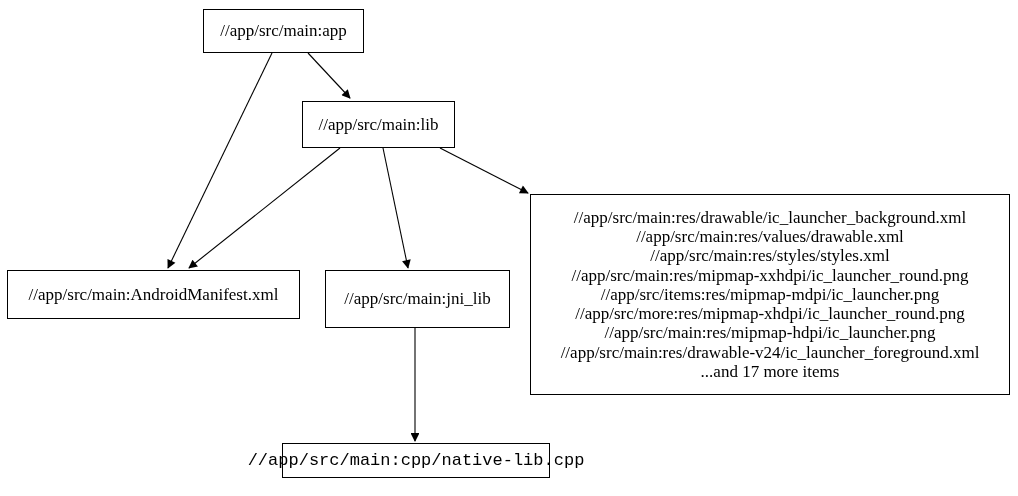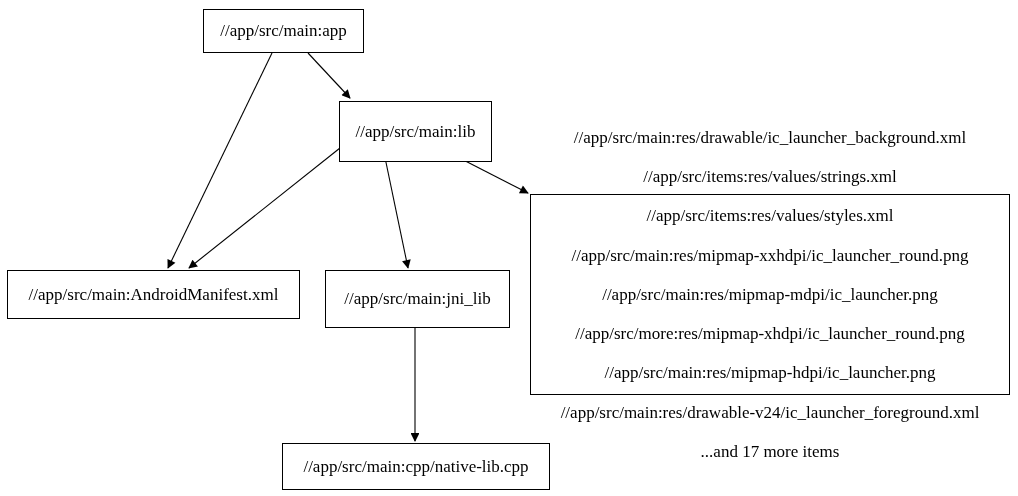"//app/src/main:lib" .node-lib { height: 61px -> 47px; margin-left: 37px -> none }
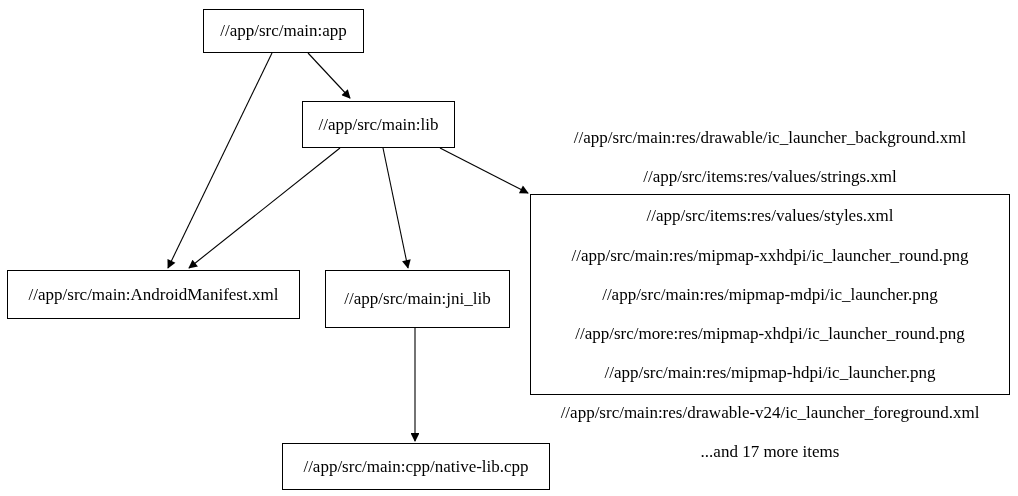"//app/src/main:res/drawable/ic_launcher_" .node-res { gap: 20px -> none }
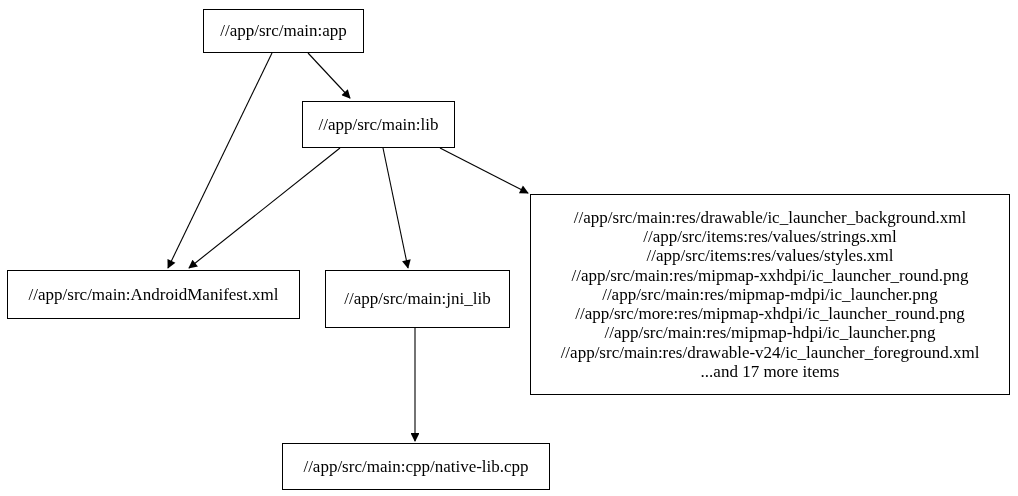"//app/src/items:res/values/strings.xml" span.res-line { text: //app/src/items:res/values/strings.xml -> //app/src/main:res/values/drawable.xml }
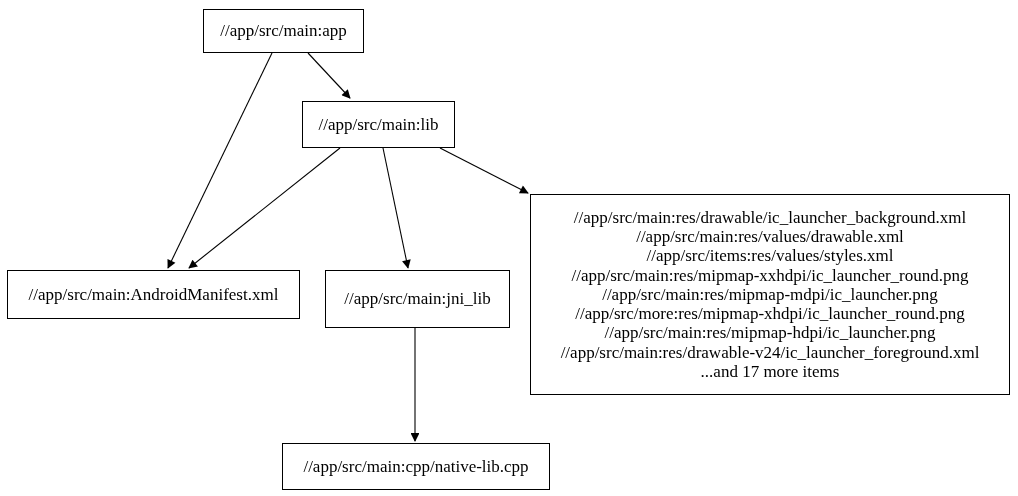"//app/src/items:res/values/styles.xml" span.res-line { text: //app/src/items:res/values/styles.xml -> //app/src/main:res/styles/styles.xml }
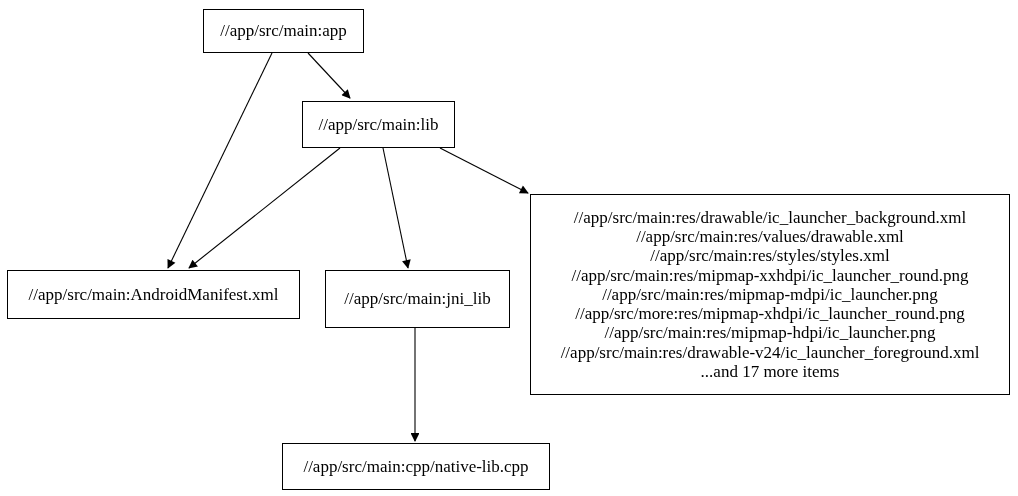"//app/src/main:res/mipmap-mdpi/ic_launch" span.res-line { text: //app/src/main:res/mipmap-mdpi/ic -> //app/src/items:res/mipmap-mdpi/ic }
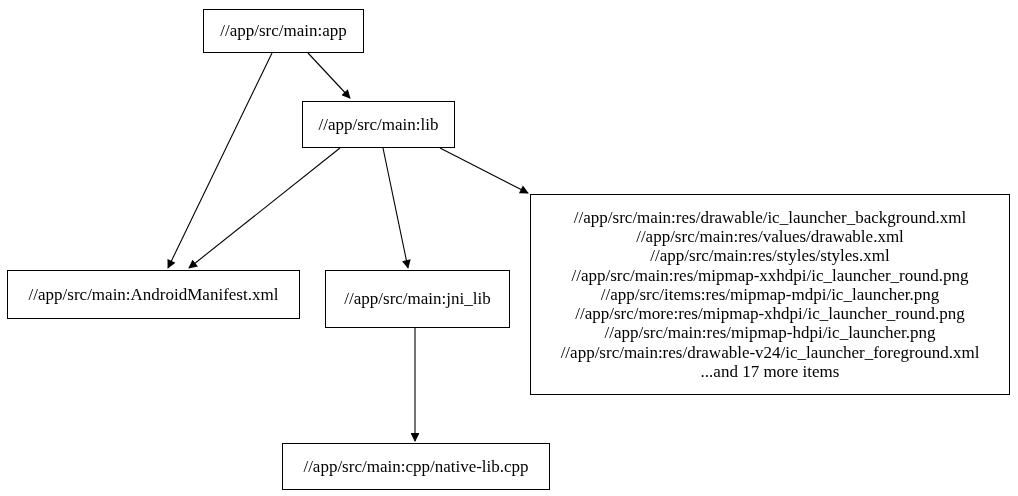"//app/src/main:cpp/native-lib.cpp" .node-cpp { font-family: none -> Liberation Mono, monospace; height: 47px -> 35px }
